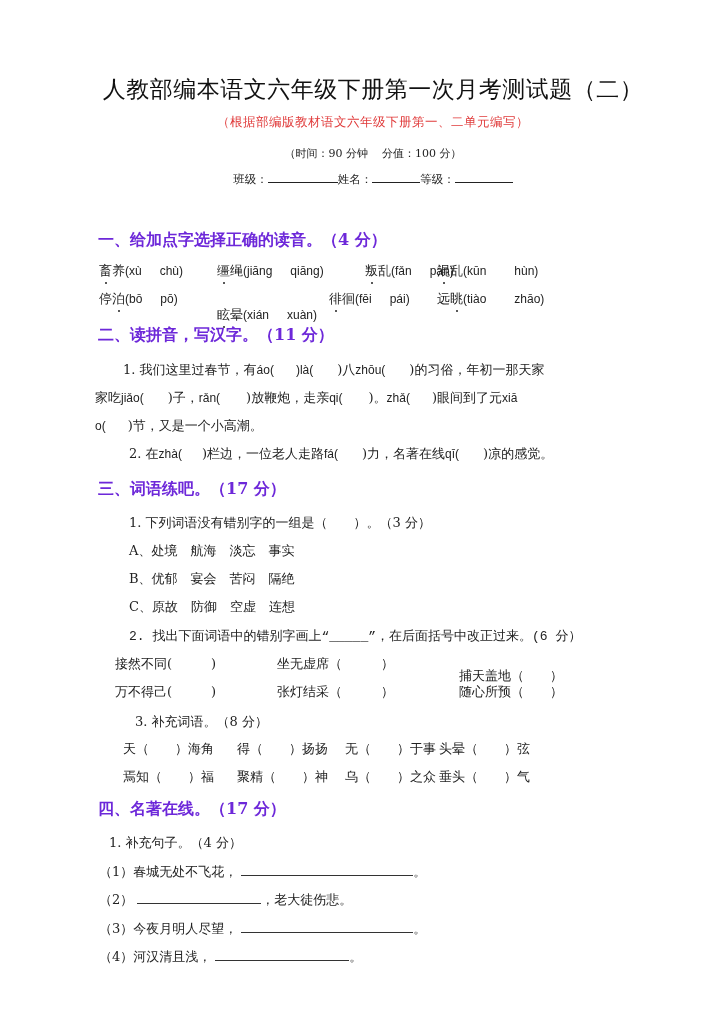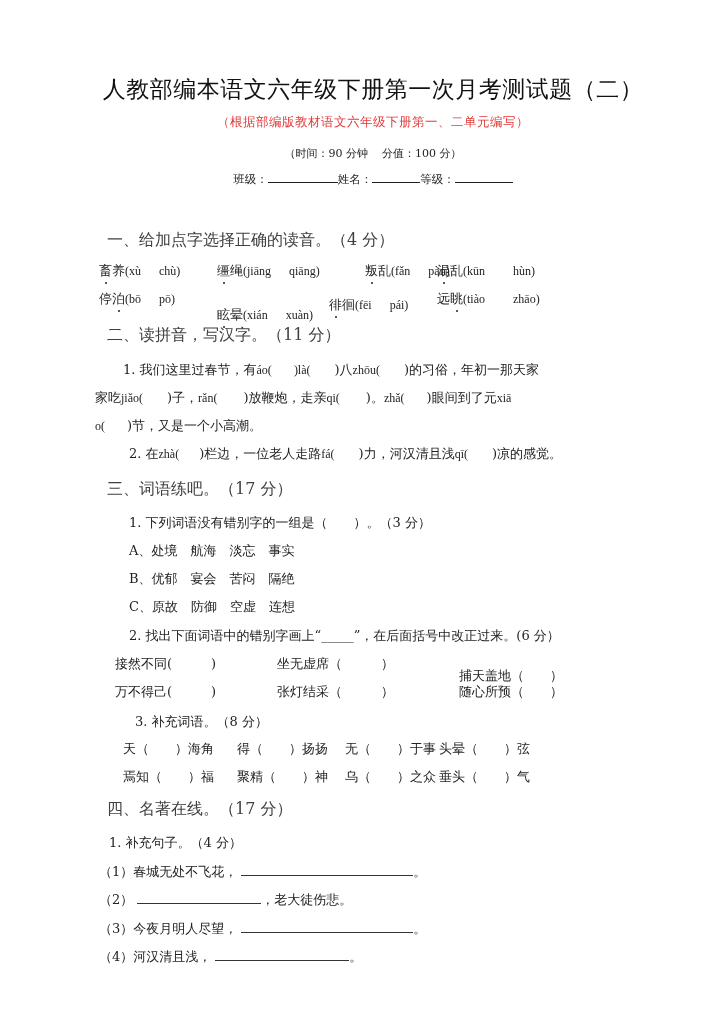"一、给加点字选择正确的读音。（4 分）" .sec { color: #404040 -> #6d28d9; font-weight: none -> bold; left: 96px -> 87px }
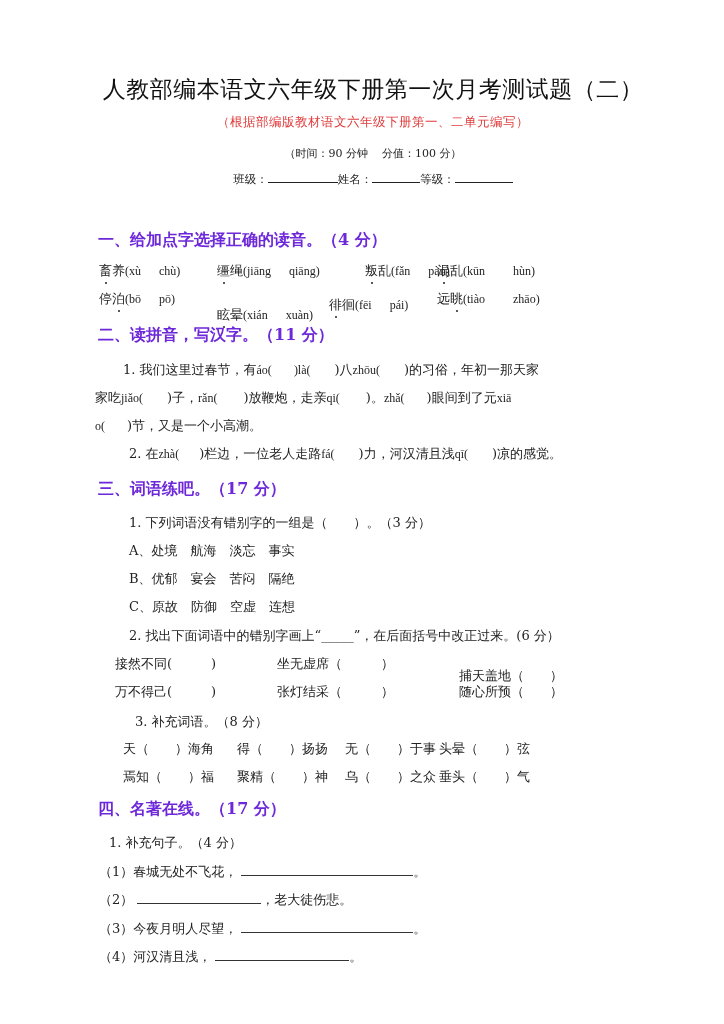"(xù" .py { font-family: Liberation Serif, serif -> Liberation Sans, sans-serif }
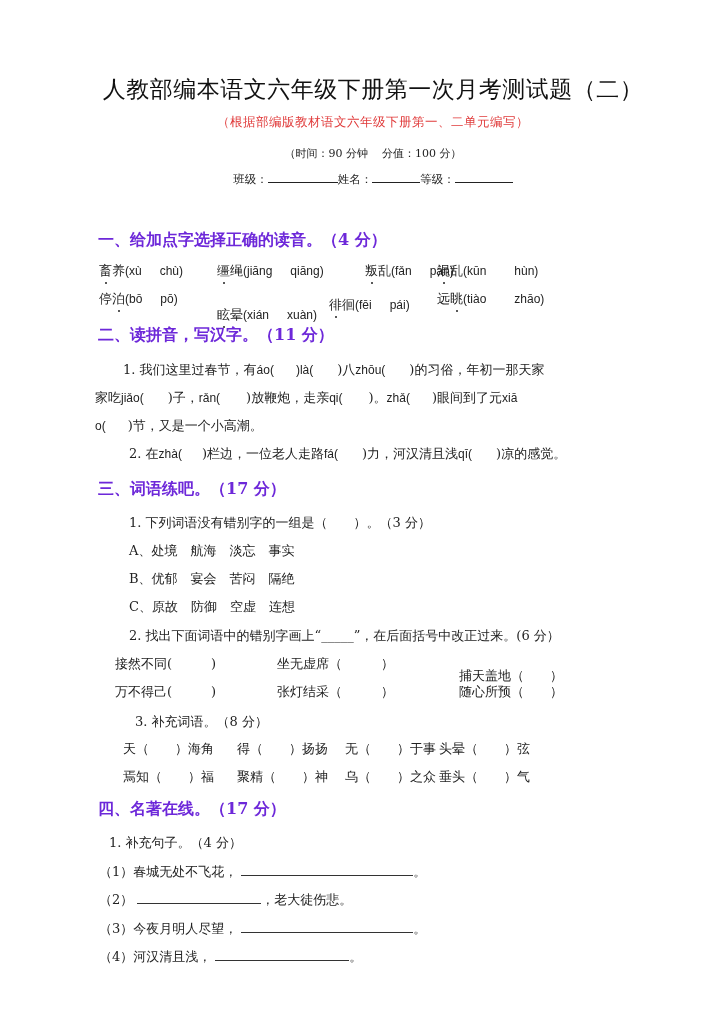"徘徊(fēi pái)" div.abs { top: 296px -> 290px }
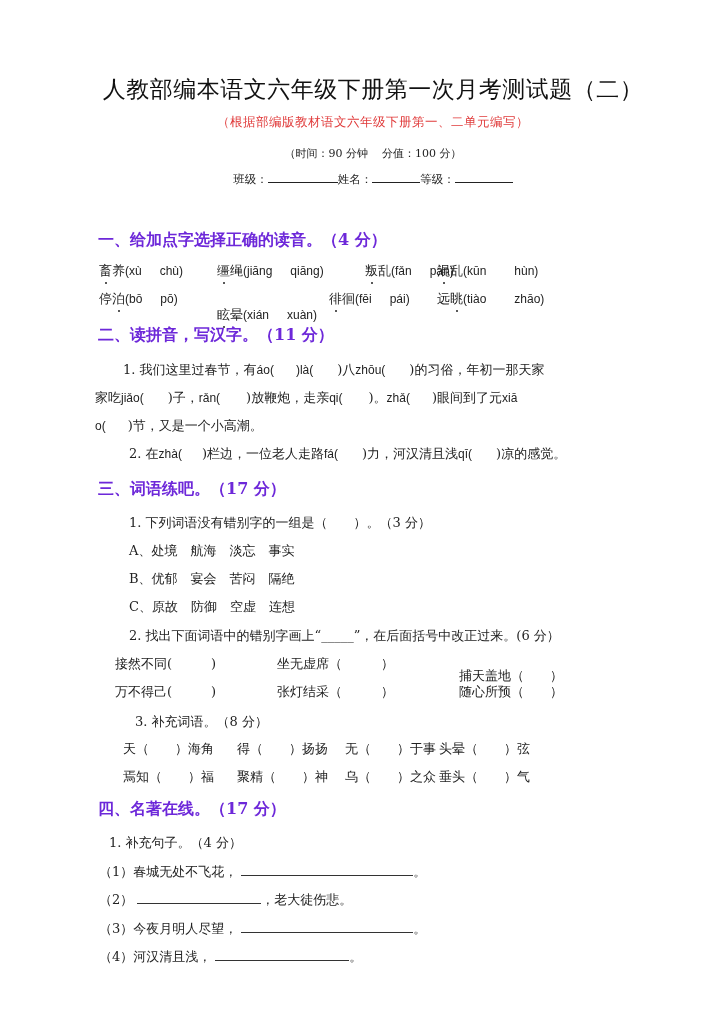")力，河汉清且浅" span { text: 河汉清且浅 -> 名著在线 }
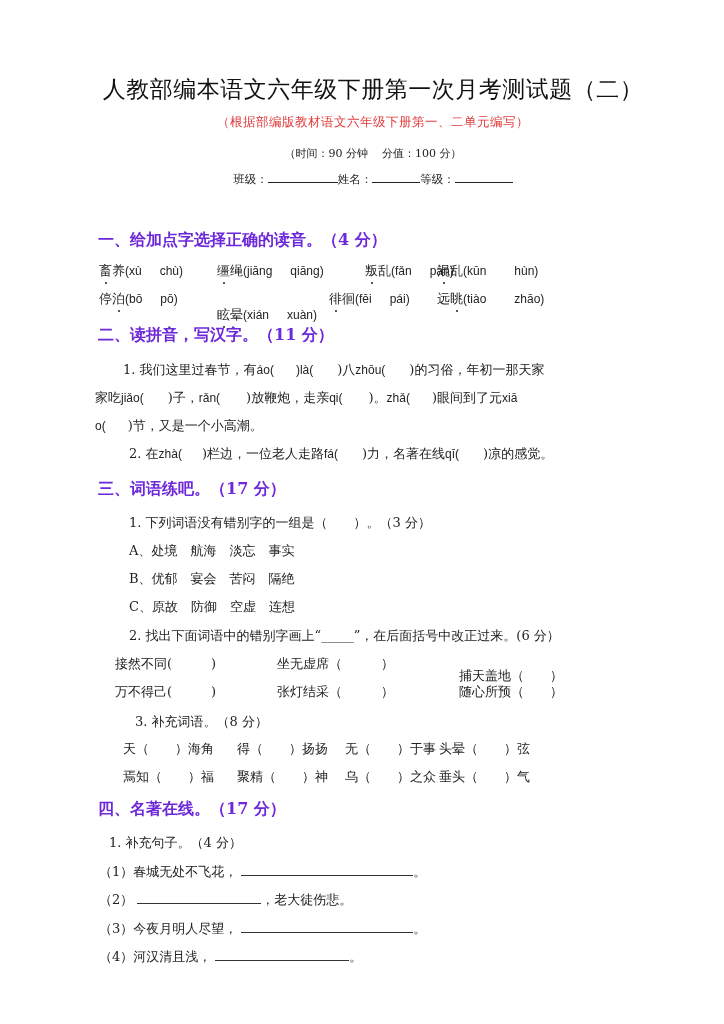"2. 找出下面词语中的错别字画上“_____”，在后面括号中改正过来。(6 分）" div.abs { font-family: none -> Liberation Mono, monospace }
